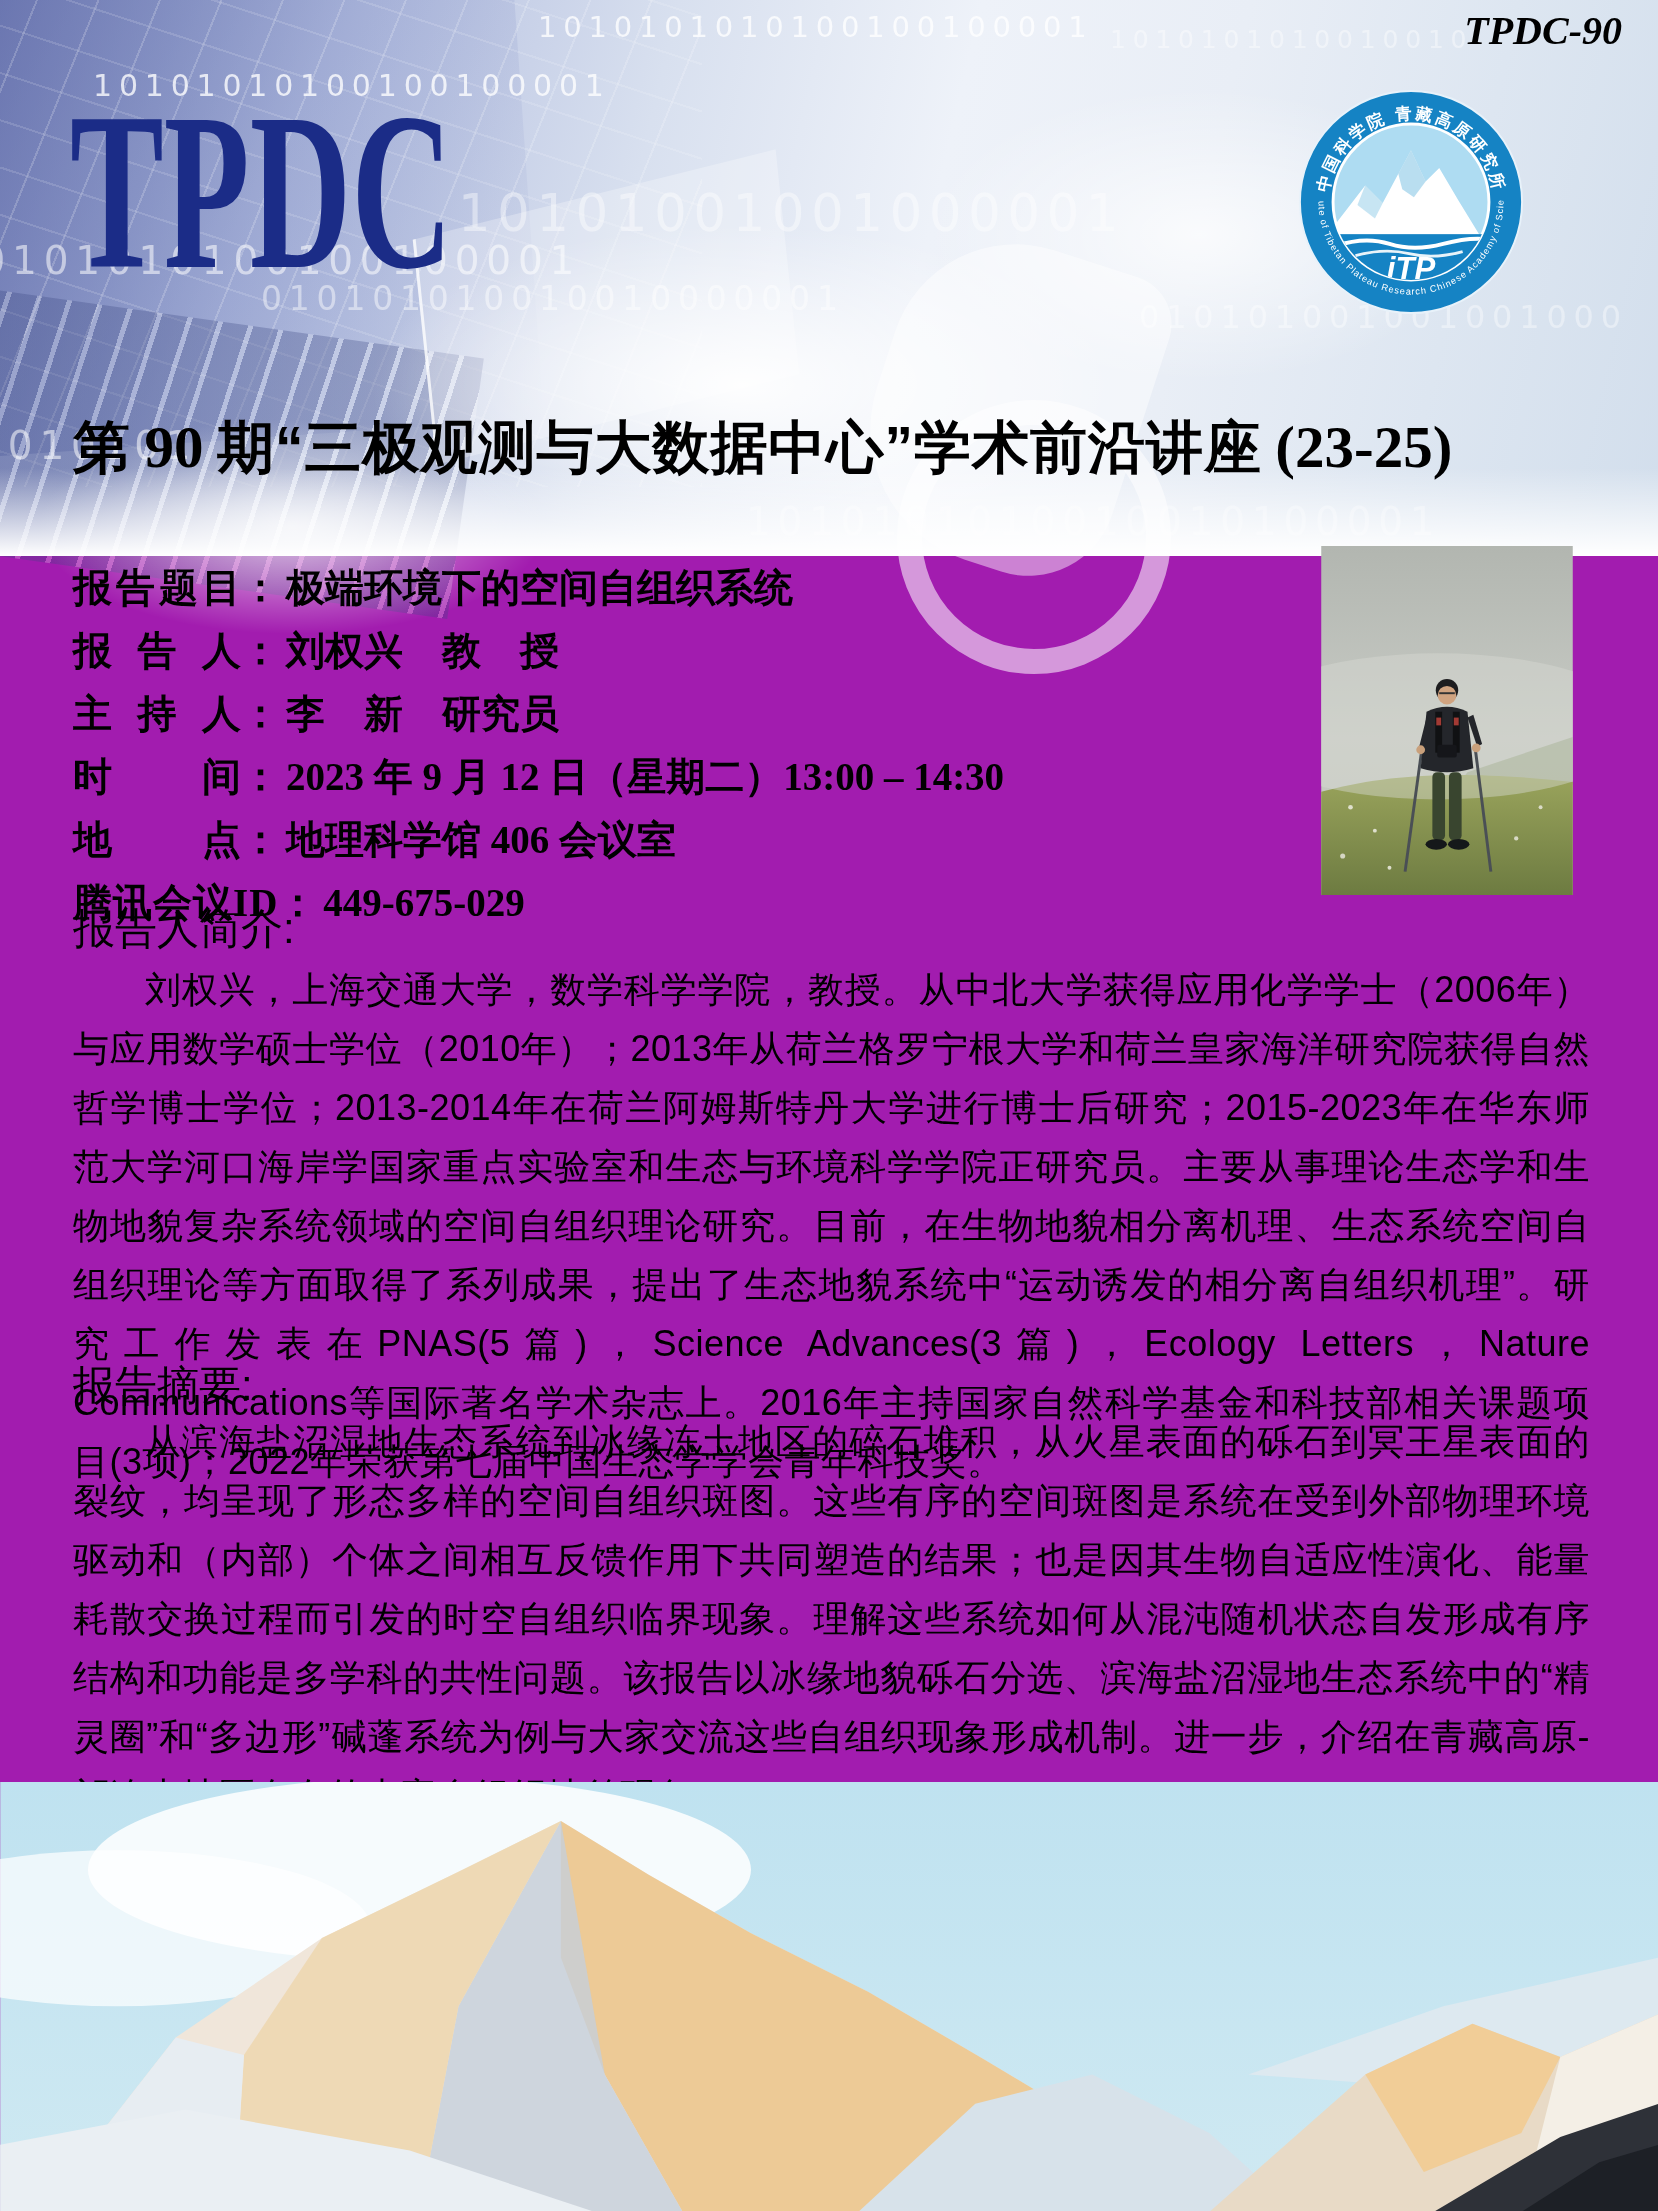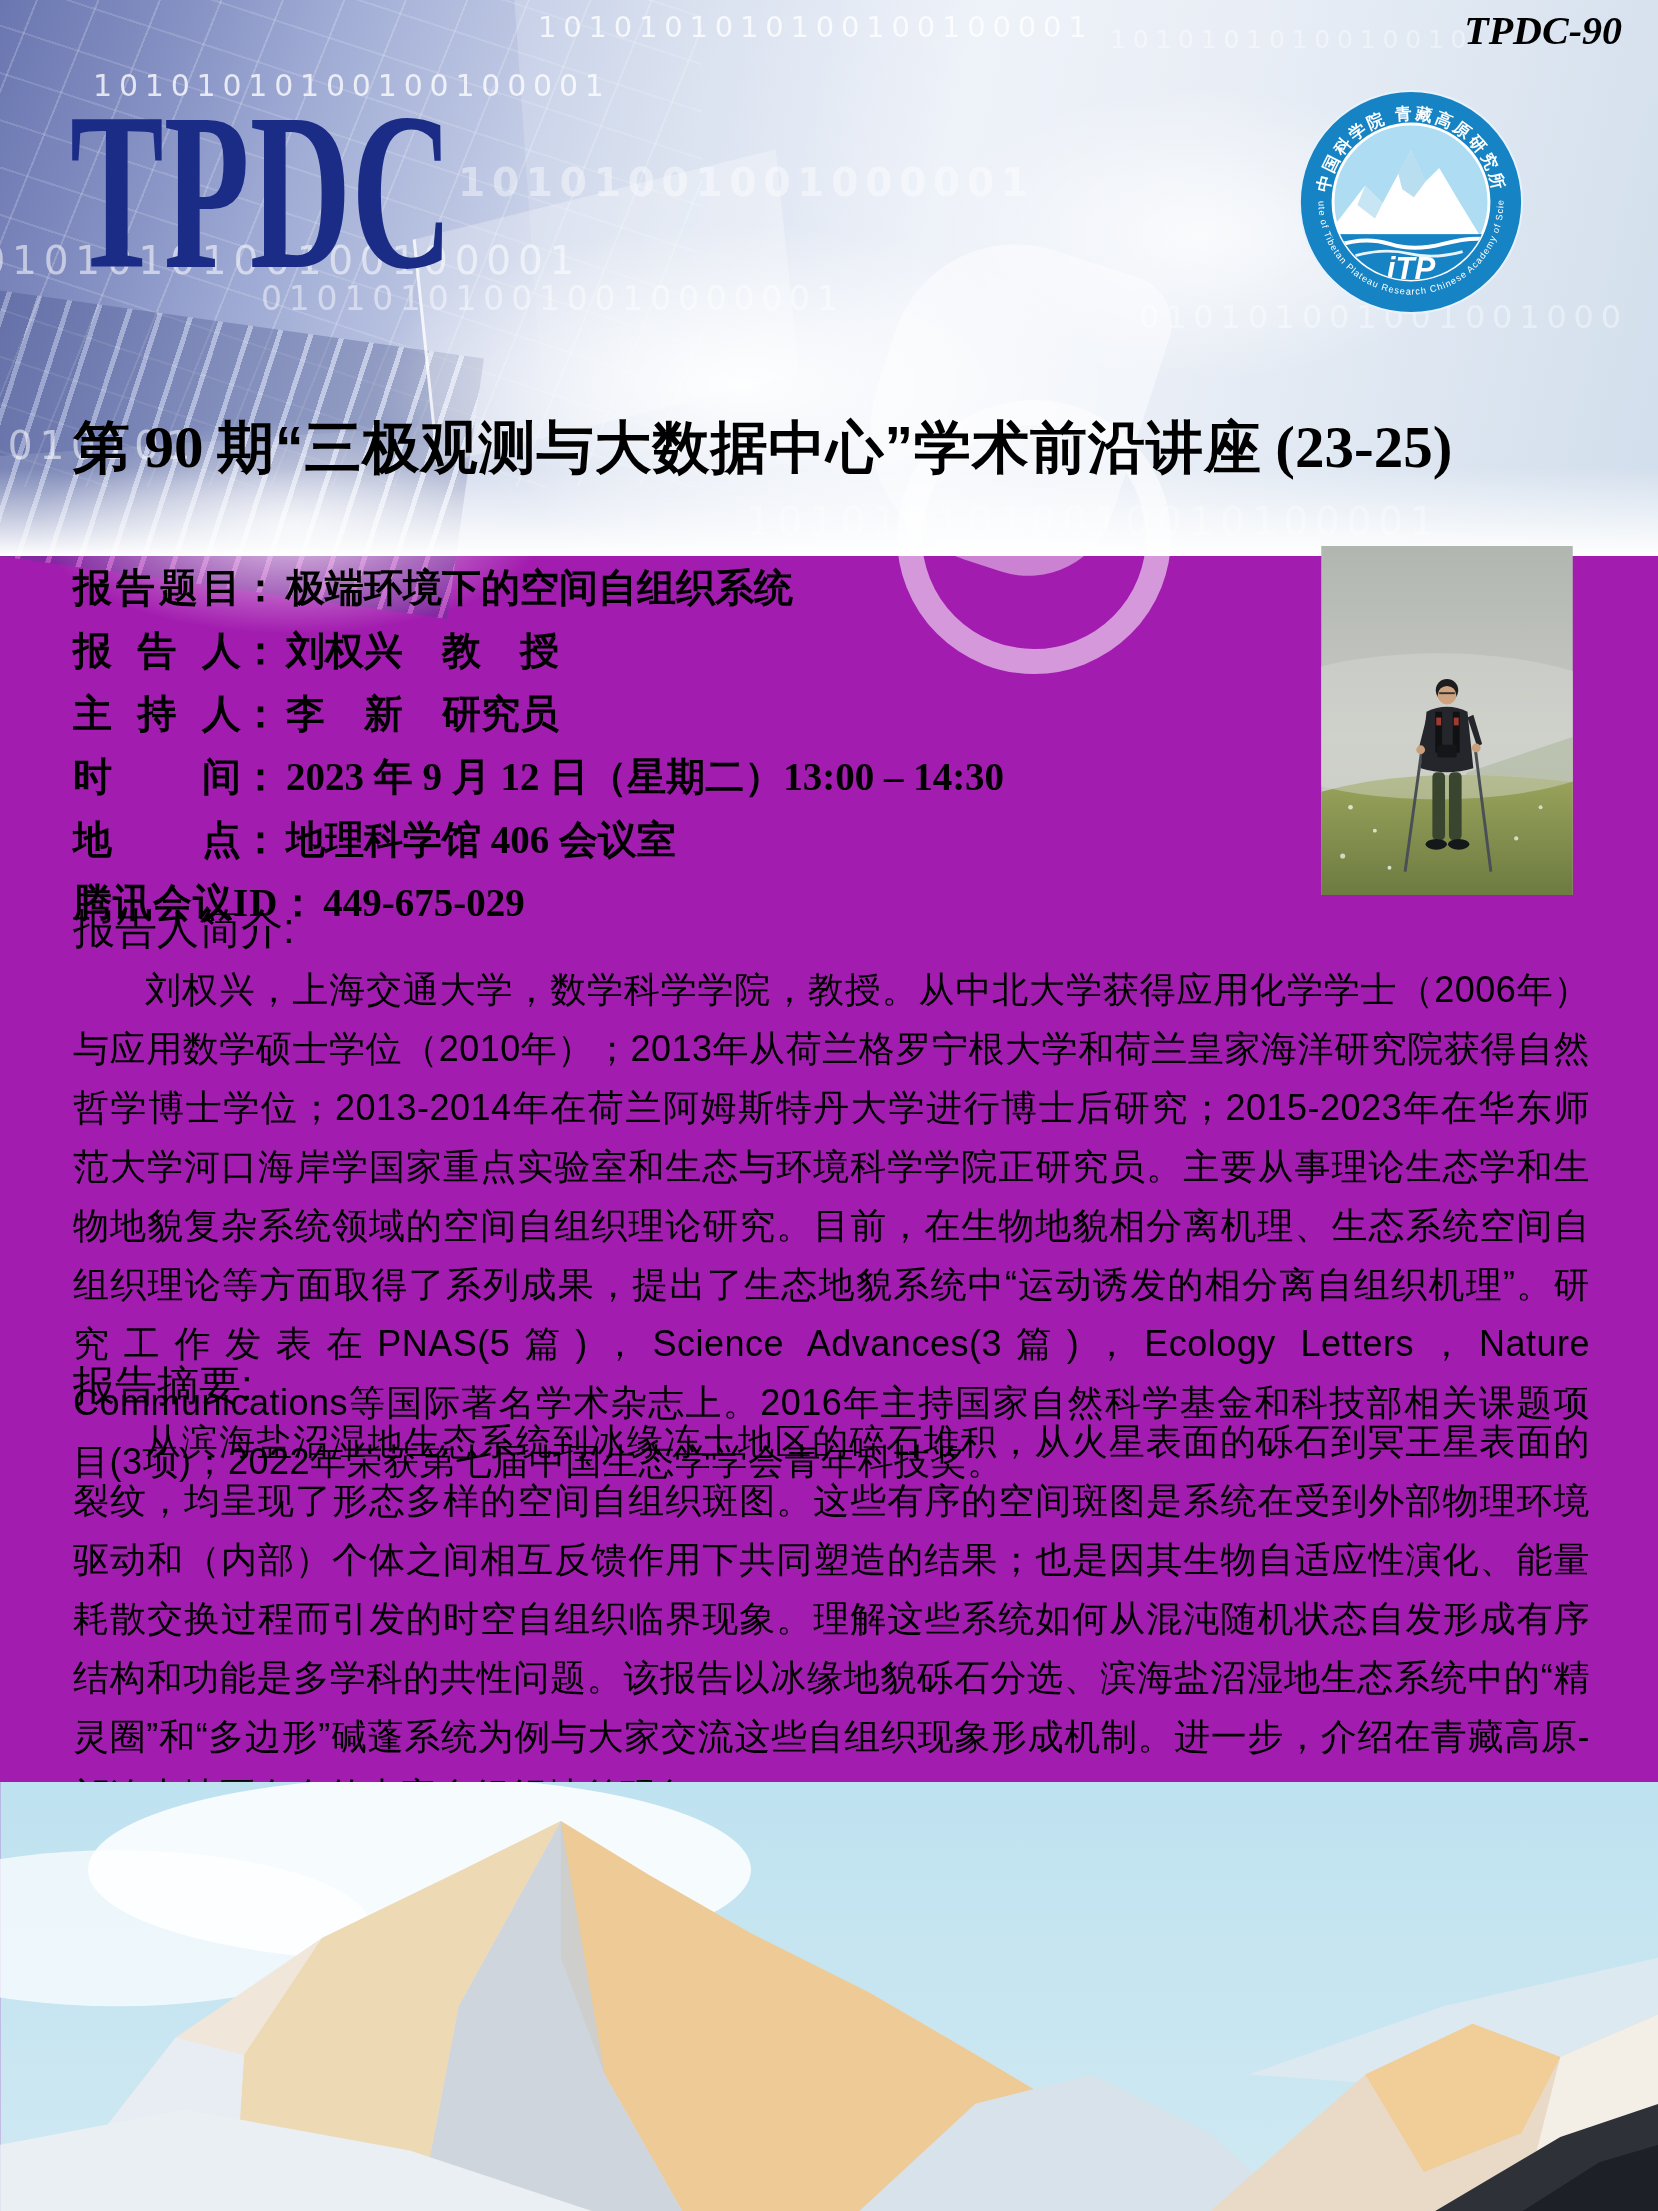"10101001001000001" .b4 { font-size: 39px -> 51px; font-weight: bold -> none; top: 160px -> 184px }
